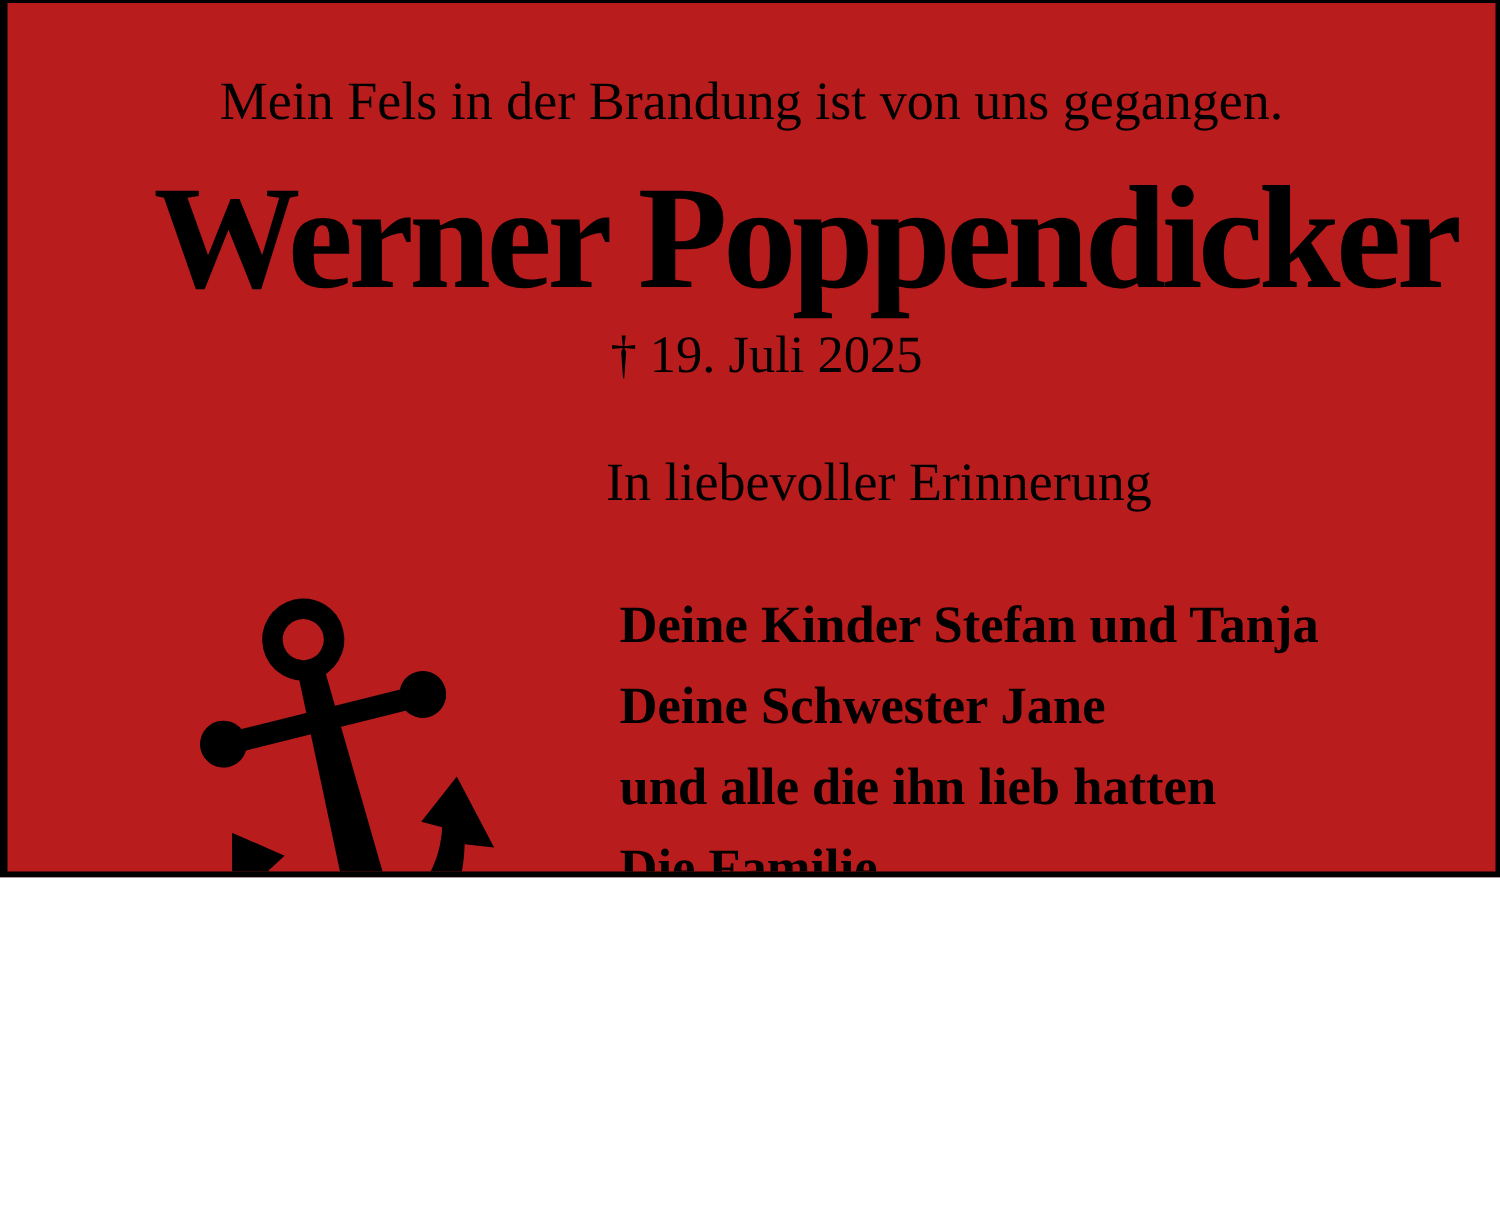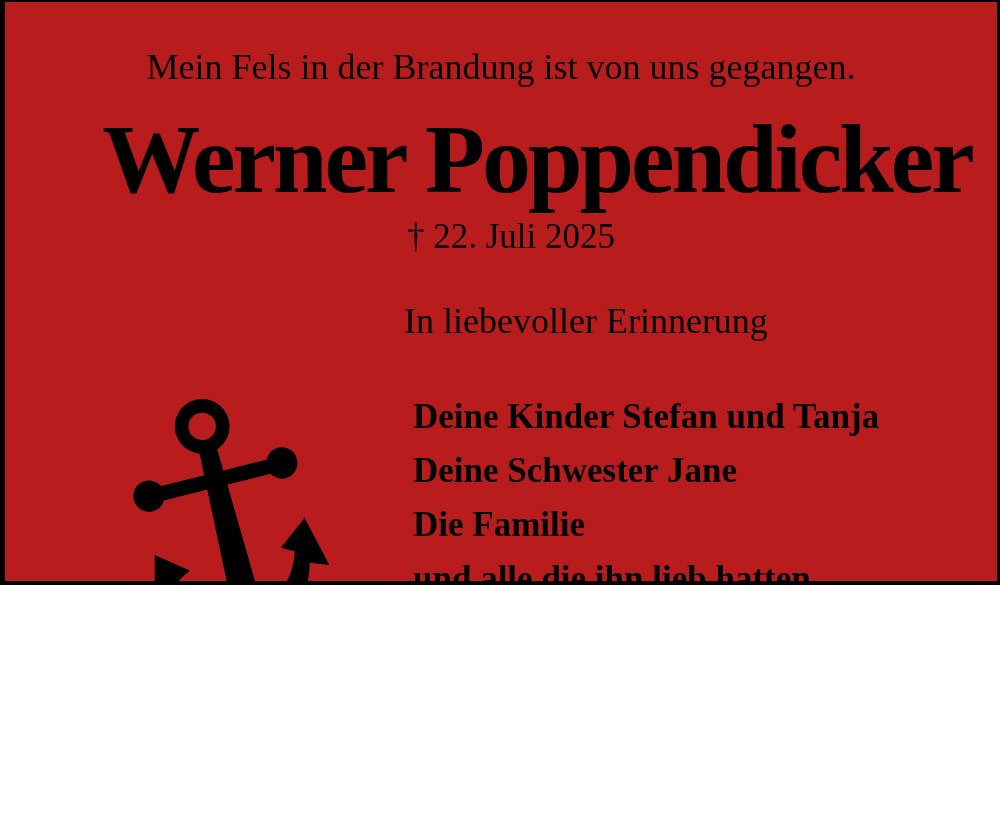"† 22. Juli 2025" span { text: 22 -> 19 }
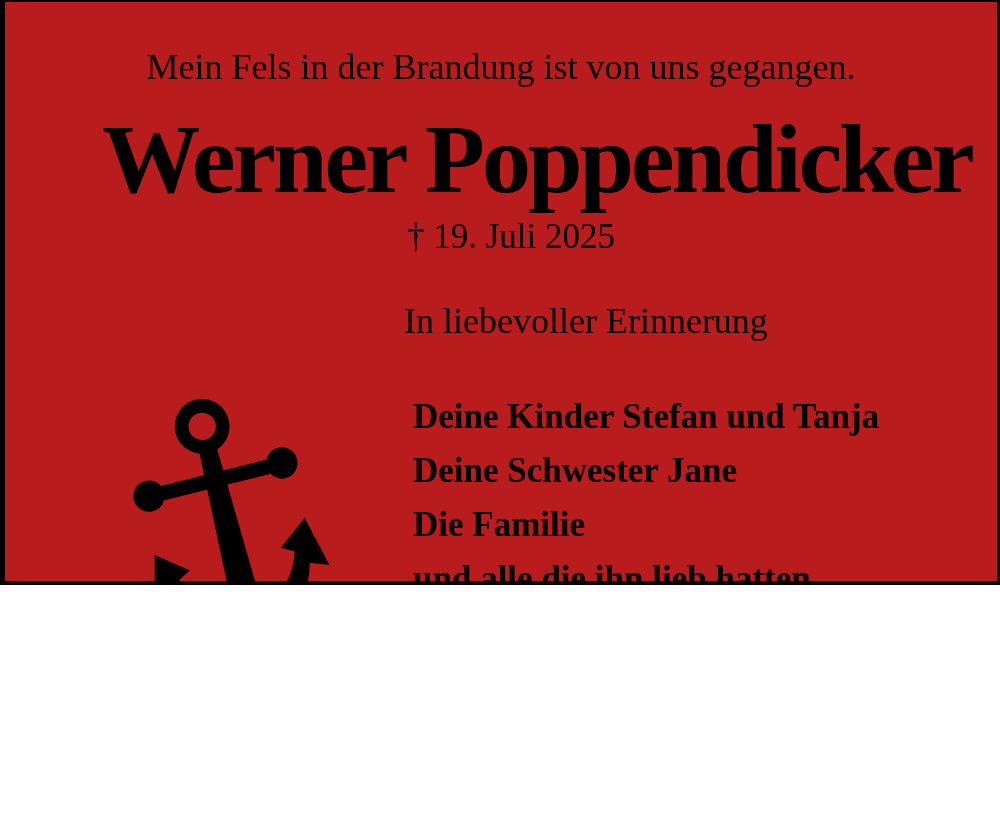"Die Familie" div { order: before "und alle die ihn lieb" -> after "und alle die ihn lieb" }
